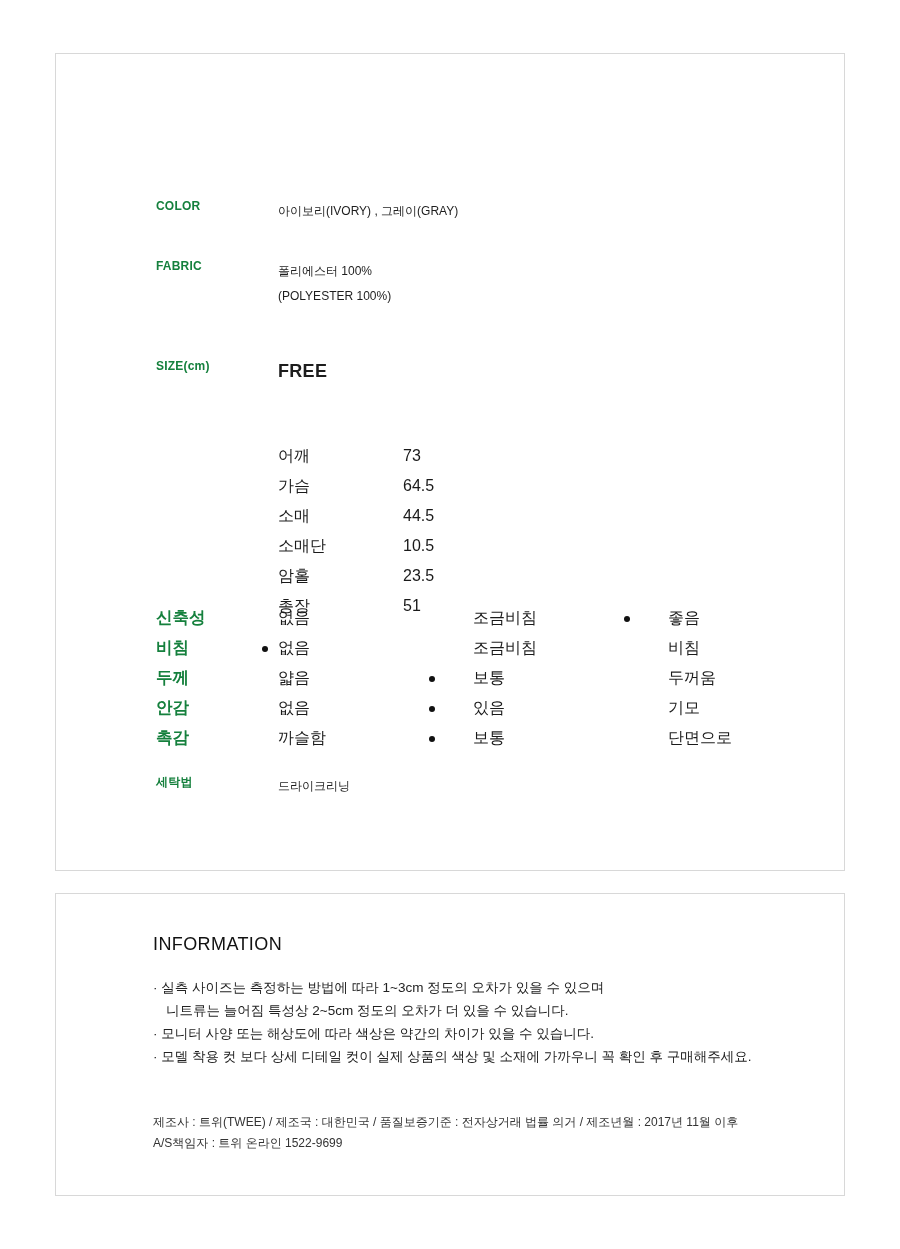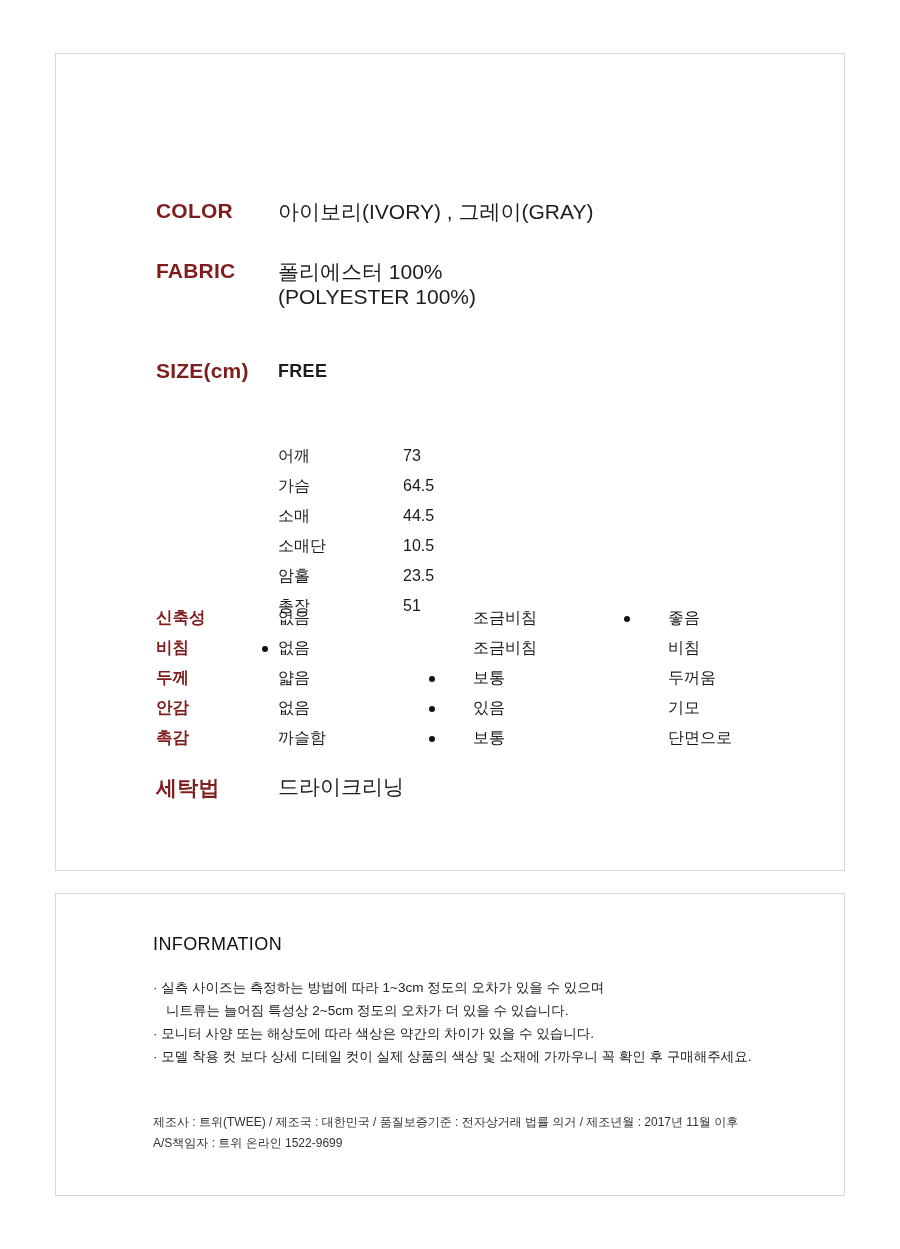"COLOR" .spec-label { color: #7f1d1d -> #15803d; font-size: 21px -> 12px }
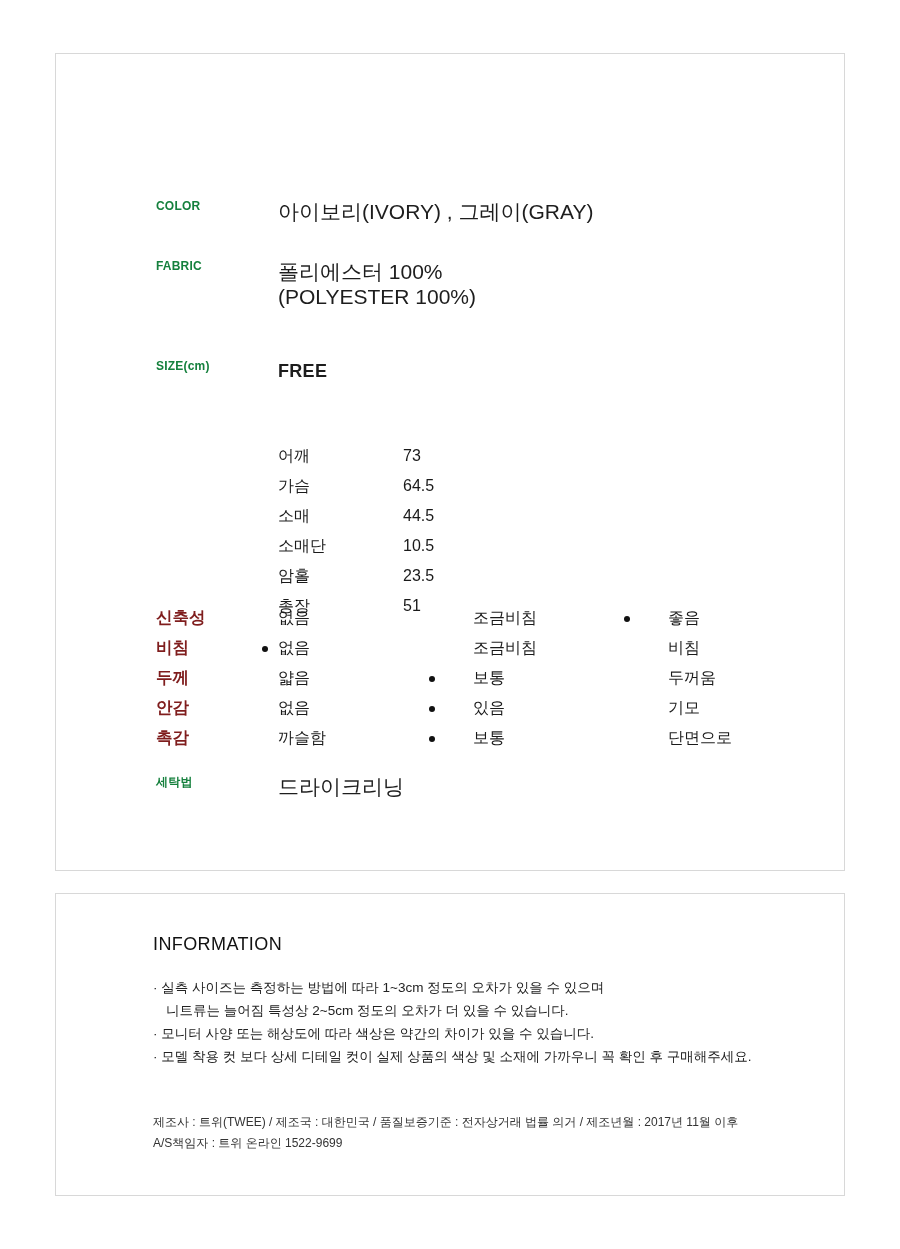"아이보리(IVORY) , 그레이(GRAY)" .spec-value { font-size: 21px -> 12px }
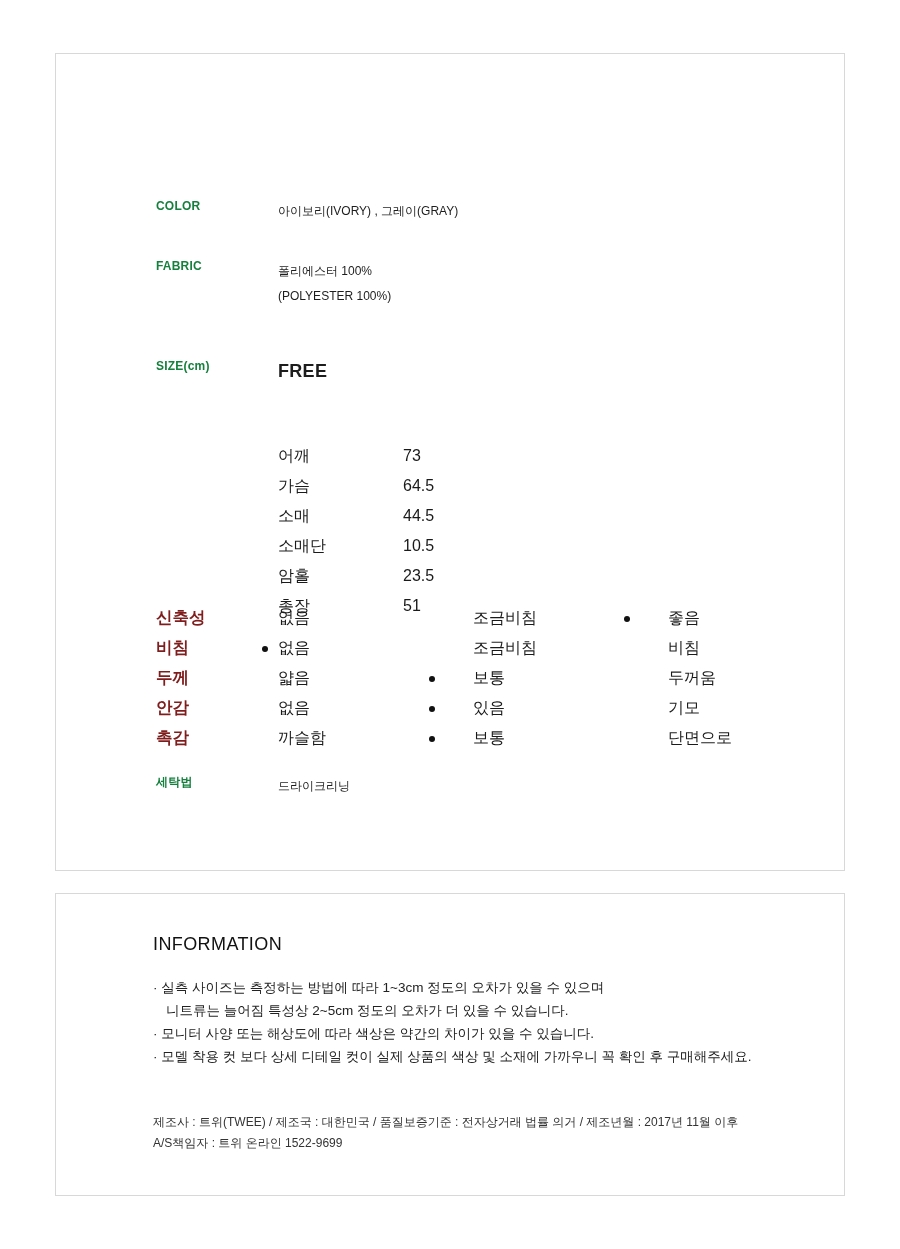"신축성" .prop-name { color: #7f1d1d -> #15803d }
